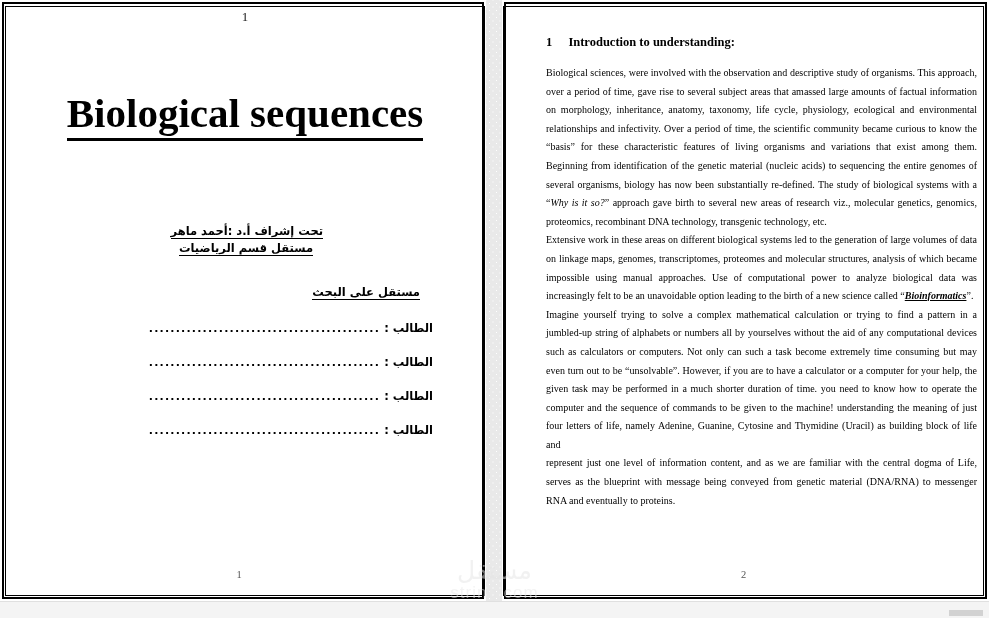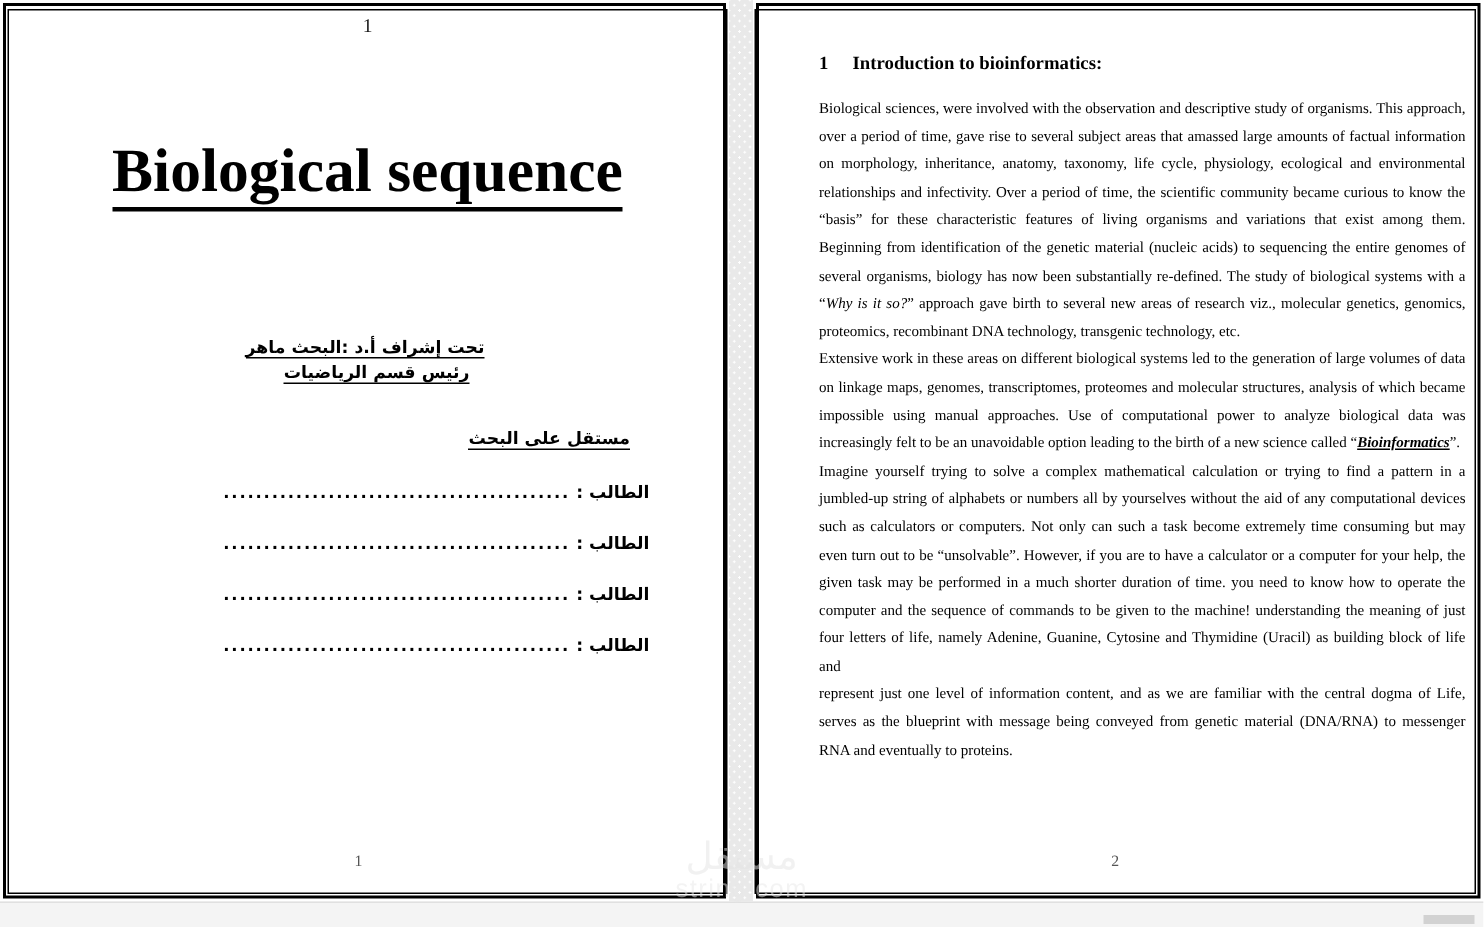"Introduction to bioinformatics:" span { text: bioinformatics -> understanding }
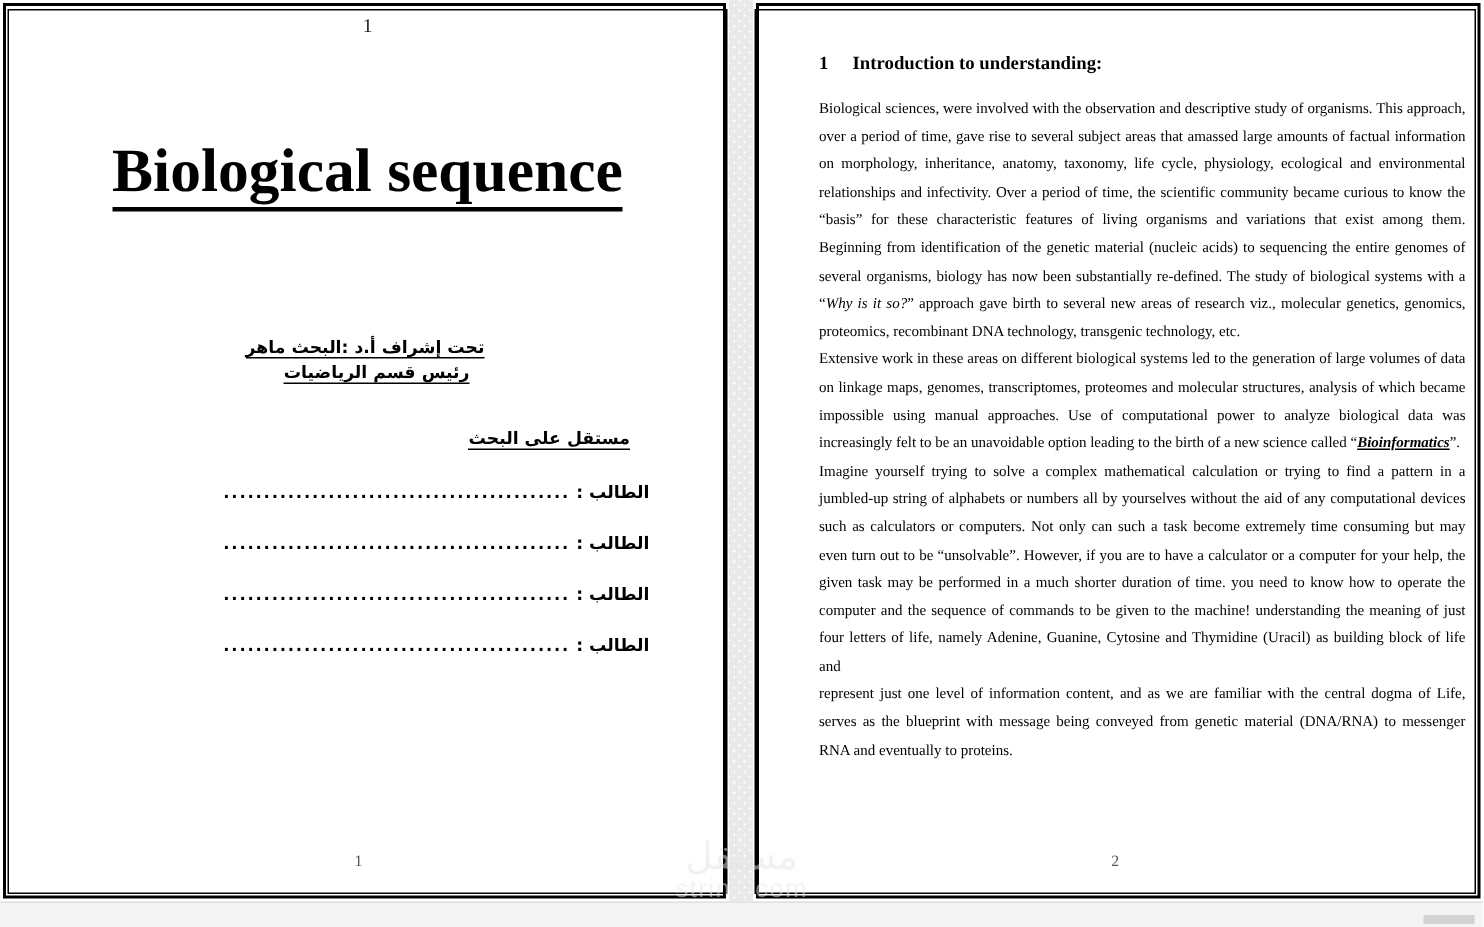"Biological sequence" span { text: sequence -> sequences }
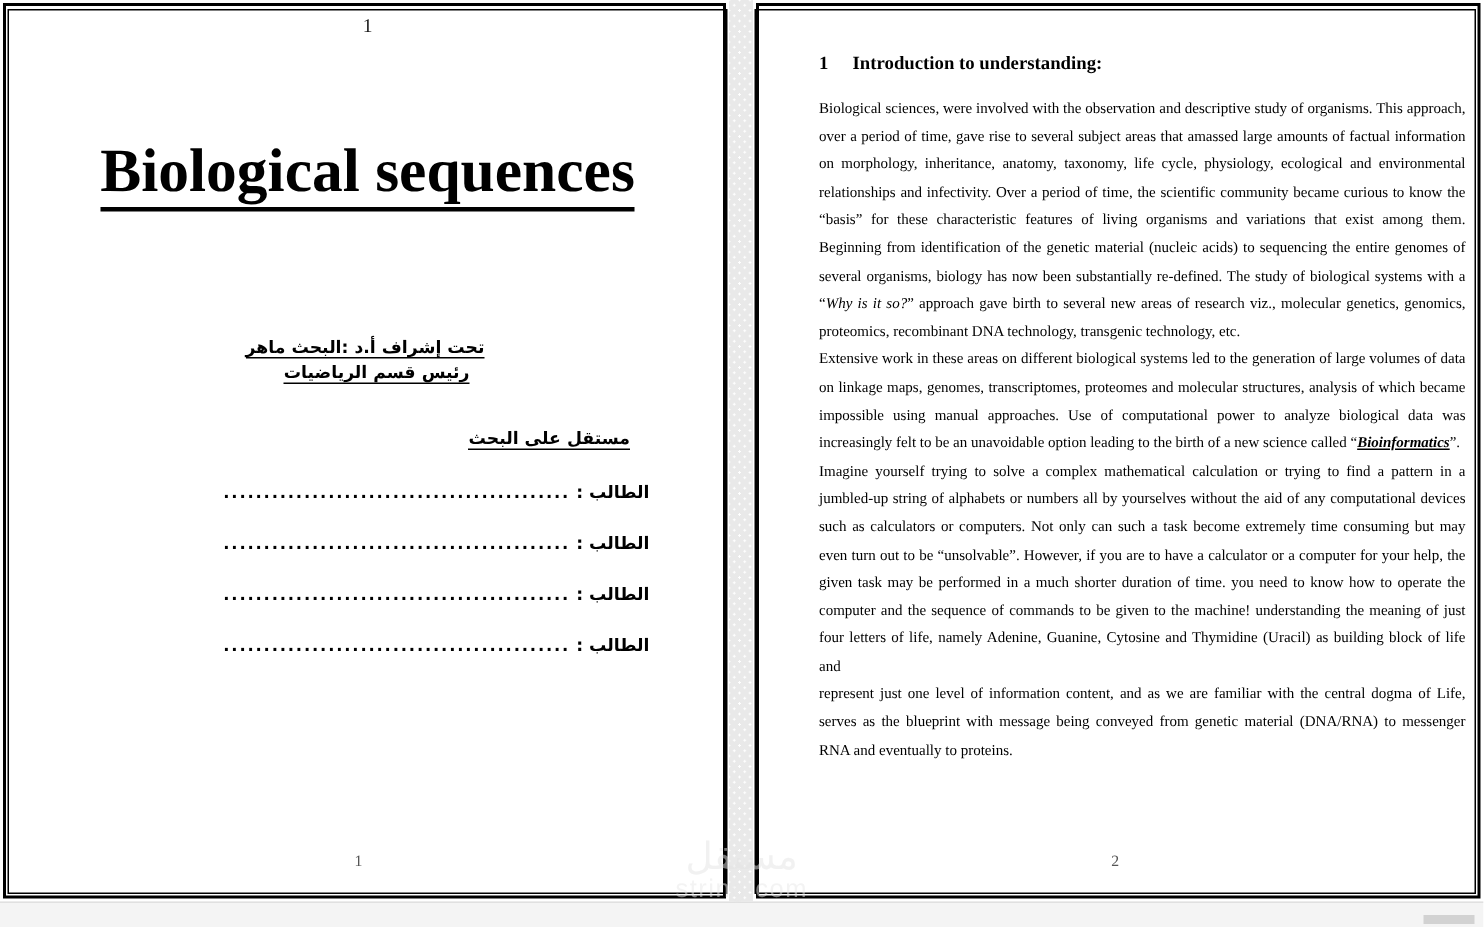"تحت إشراف أ.د :البحث ماهر" span { text: :البحث -> :أحمد }
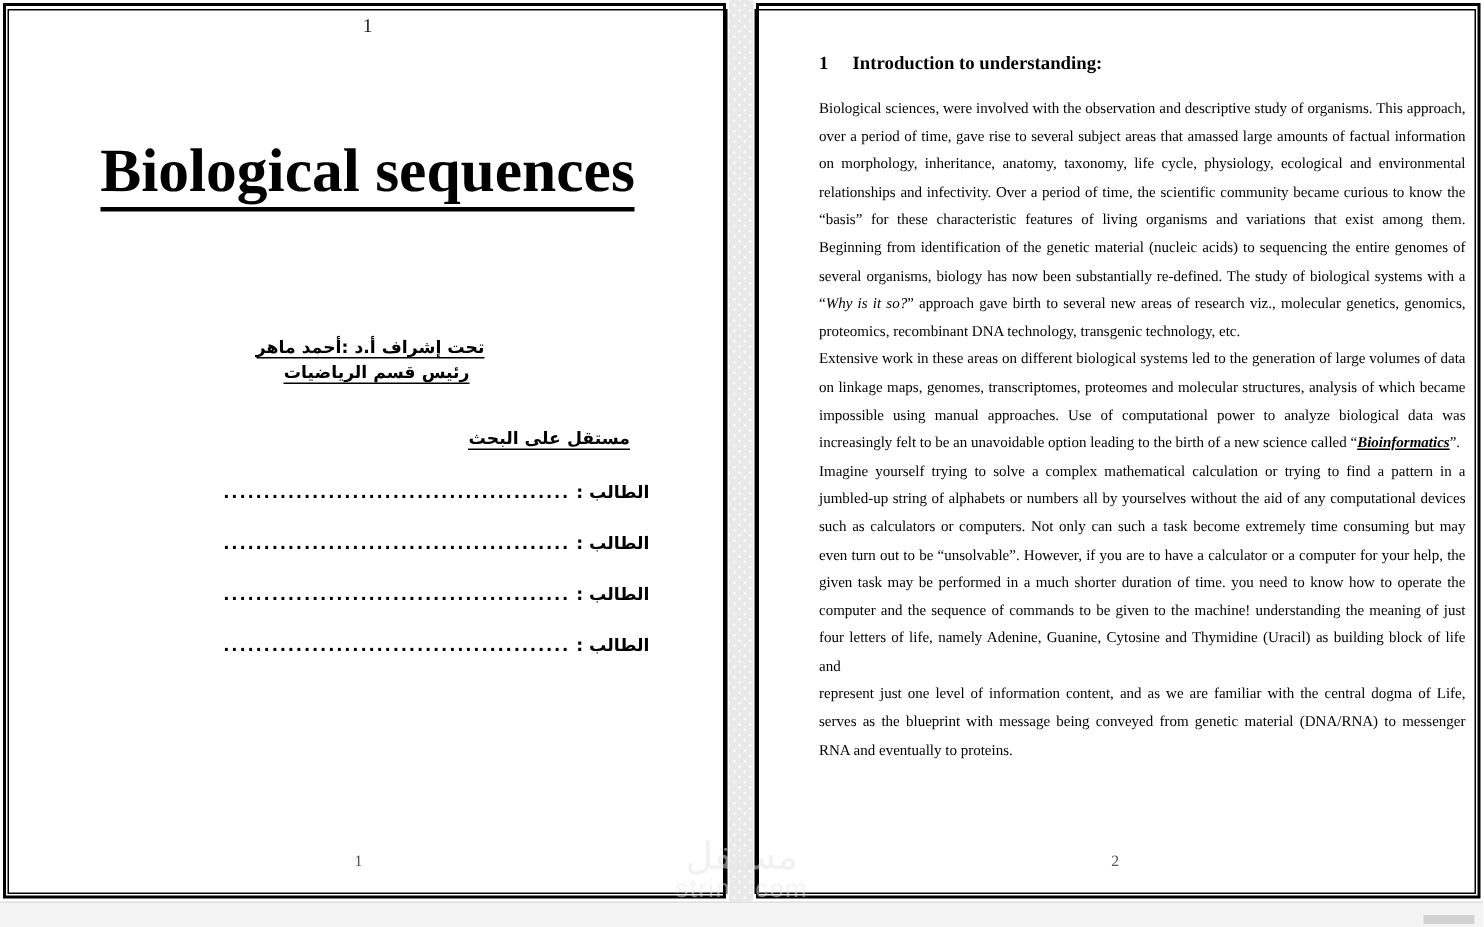"رئيس قسم الرياضيات" span { text: رئيس -> مستقل }
